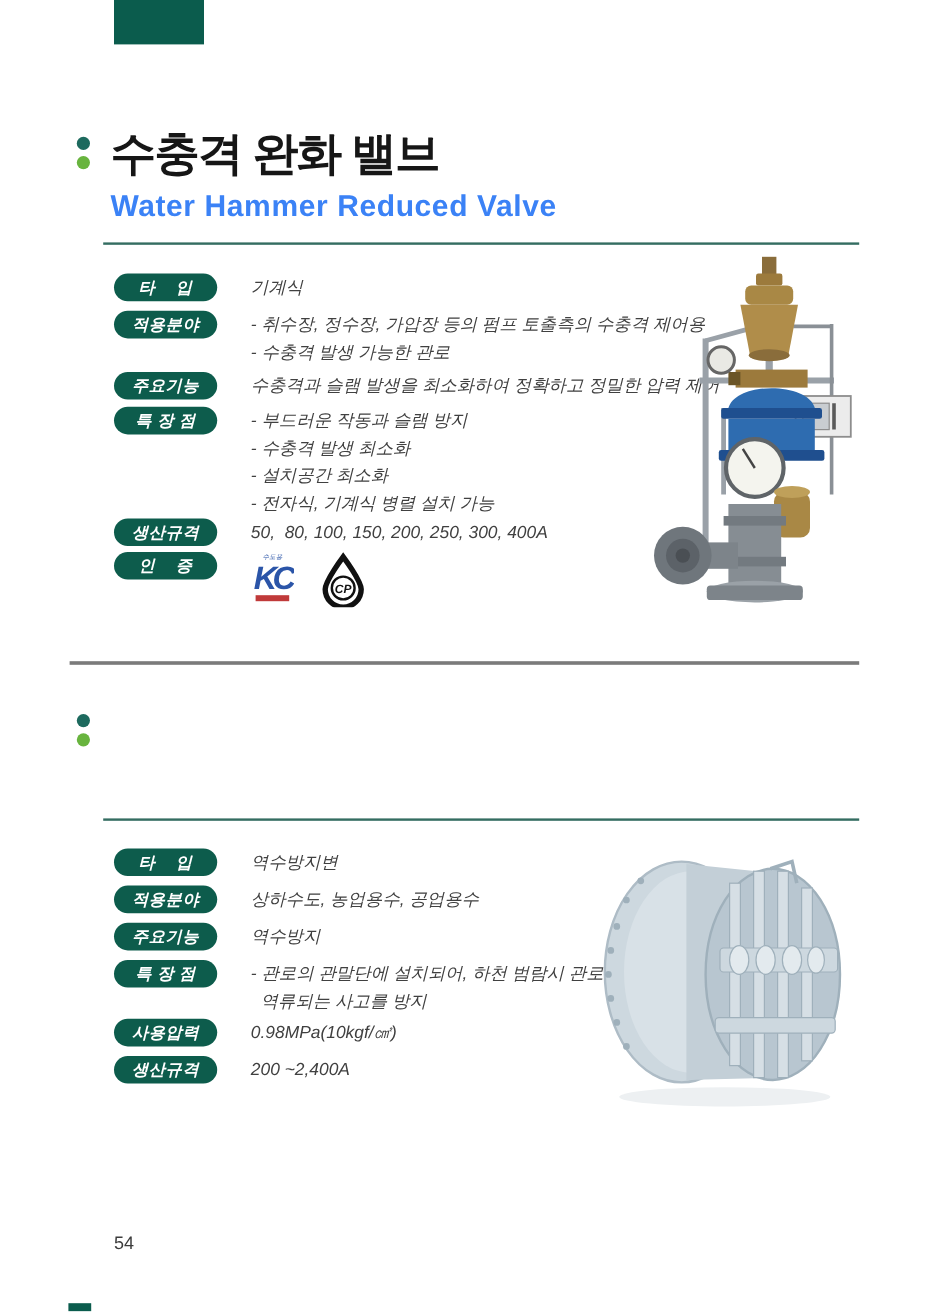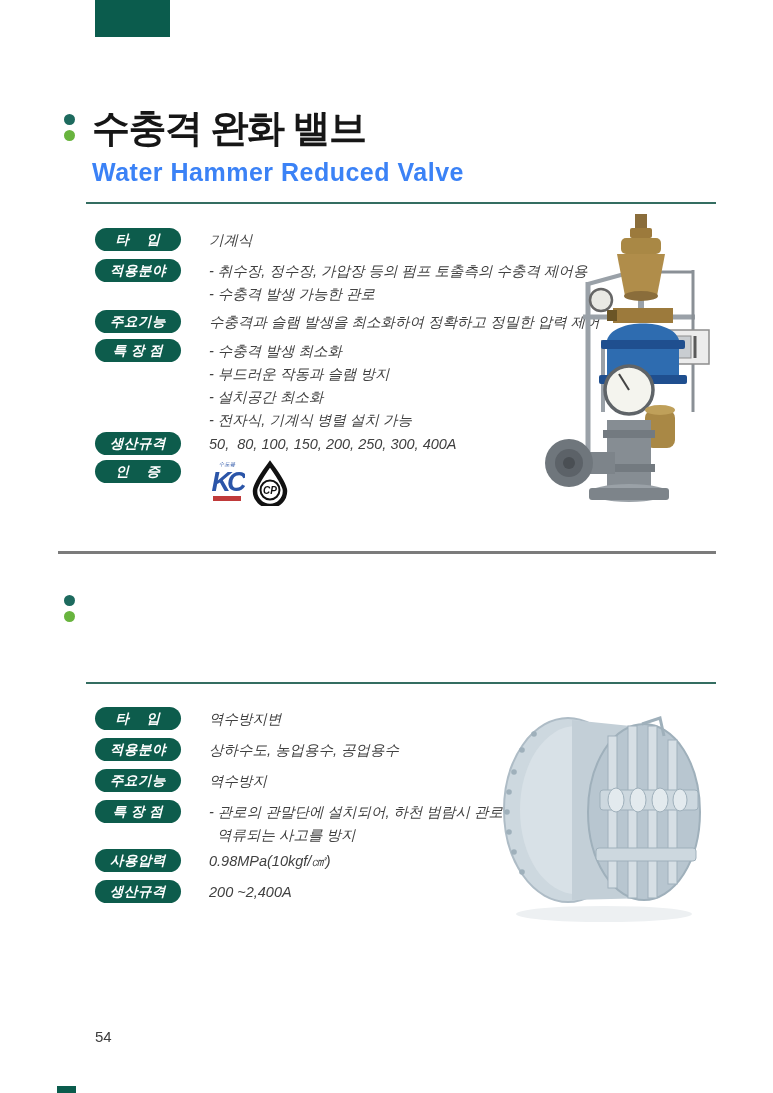"- 수충격 발생 최소화" div.spec-line { order: before "- 부드러운 작동과 슬램 방지" -> after "- 부드러운 작동과 슬램 방지" }
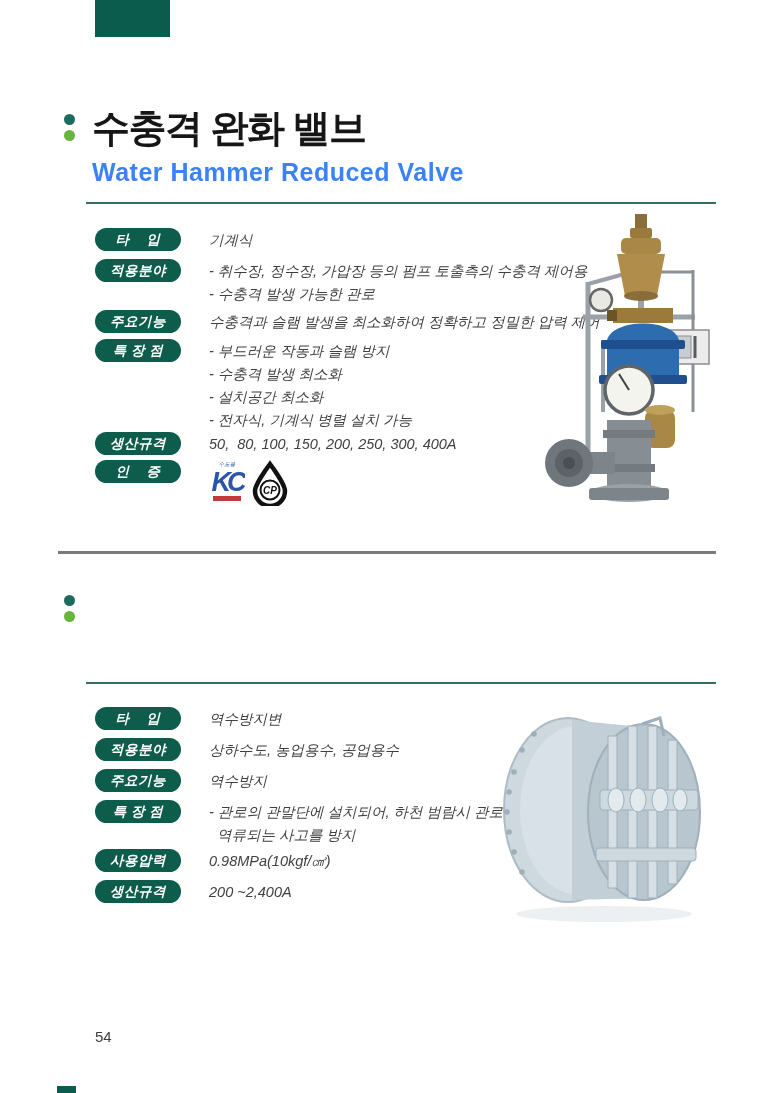"KC" .badge-row { gap: 4px -> 20px }
